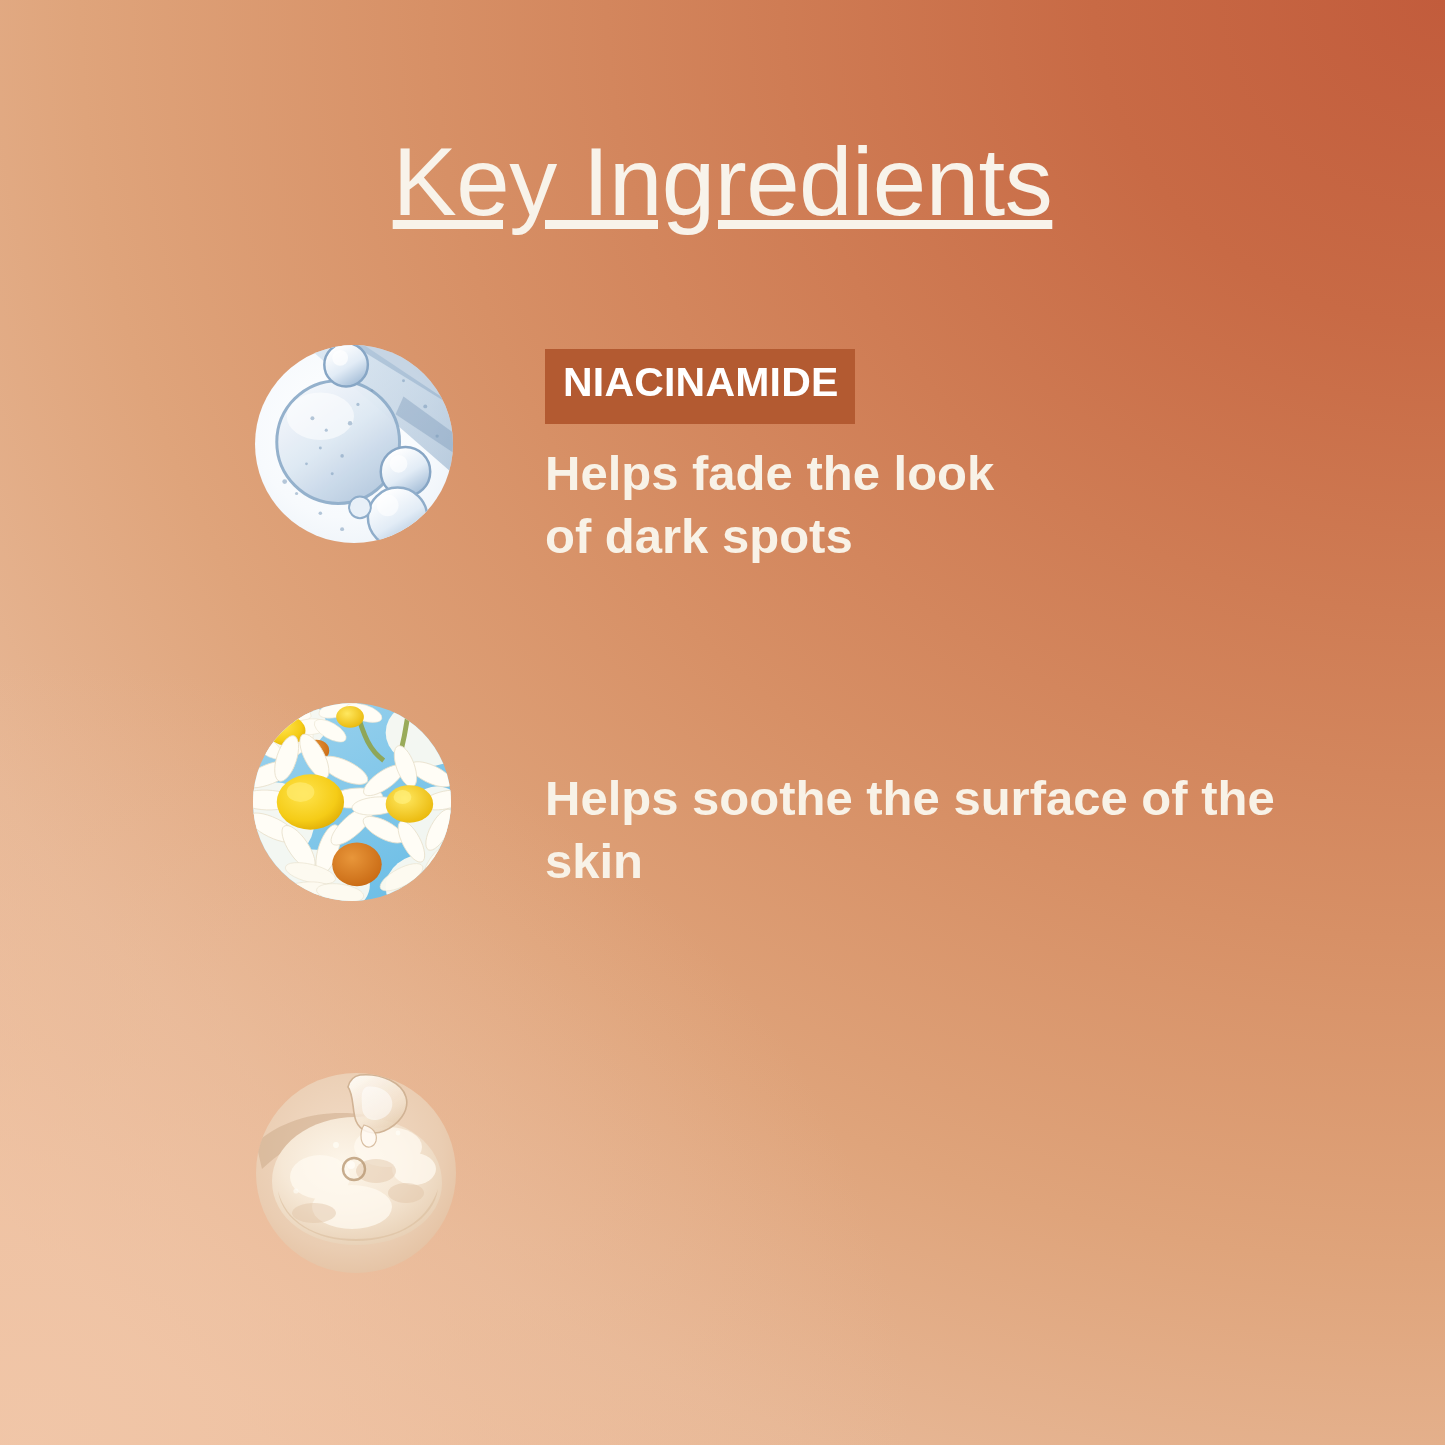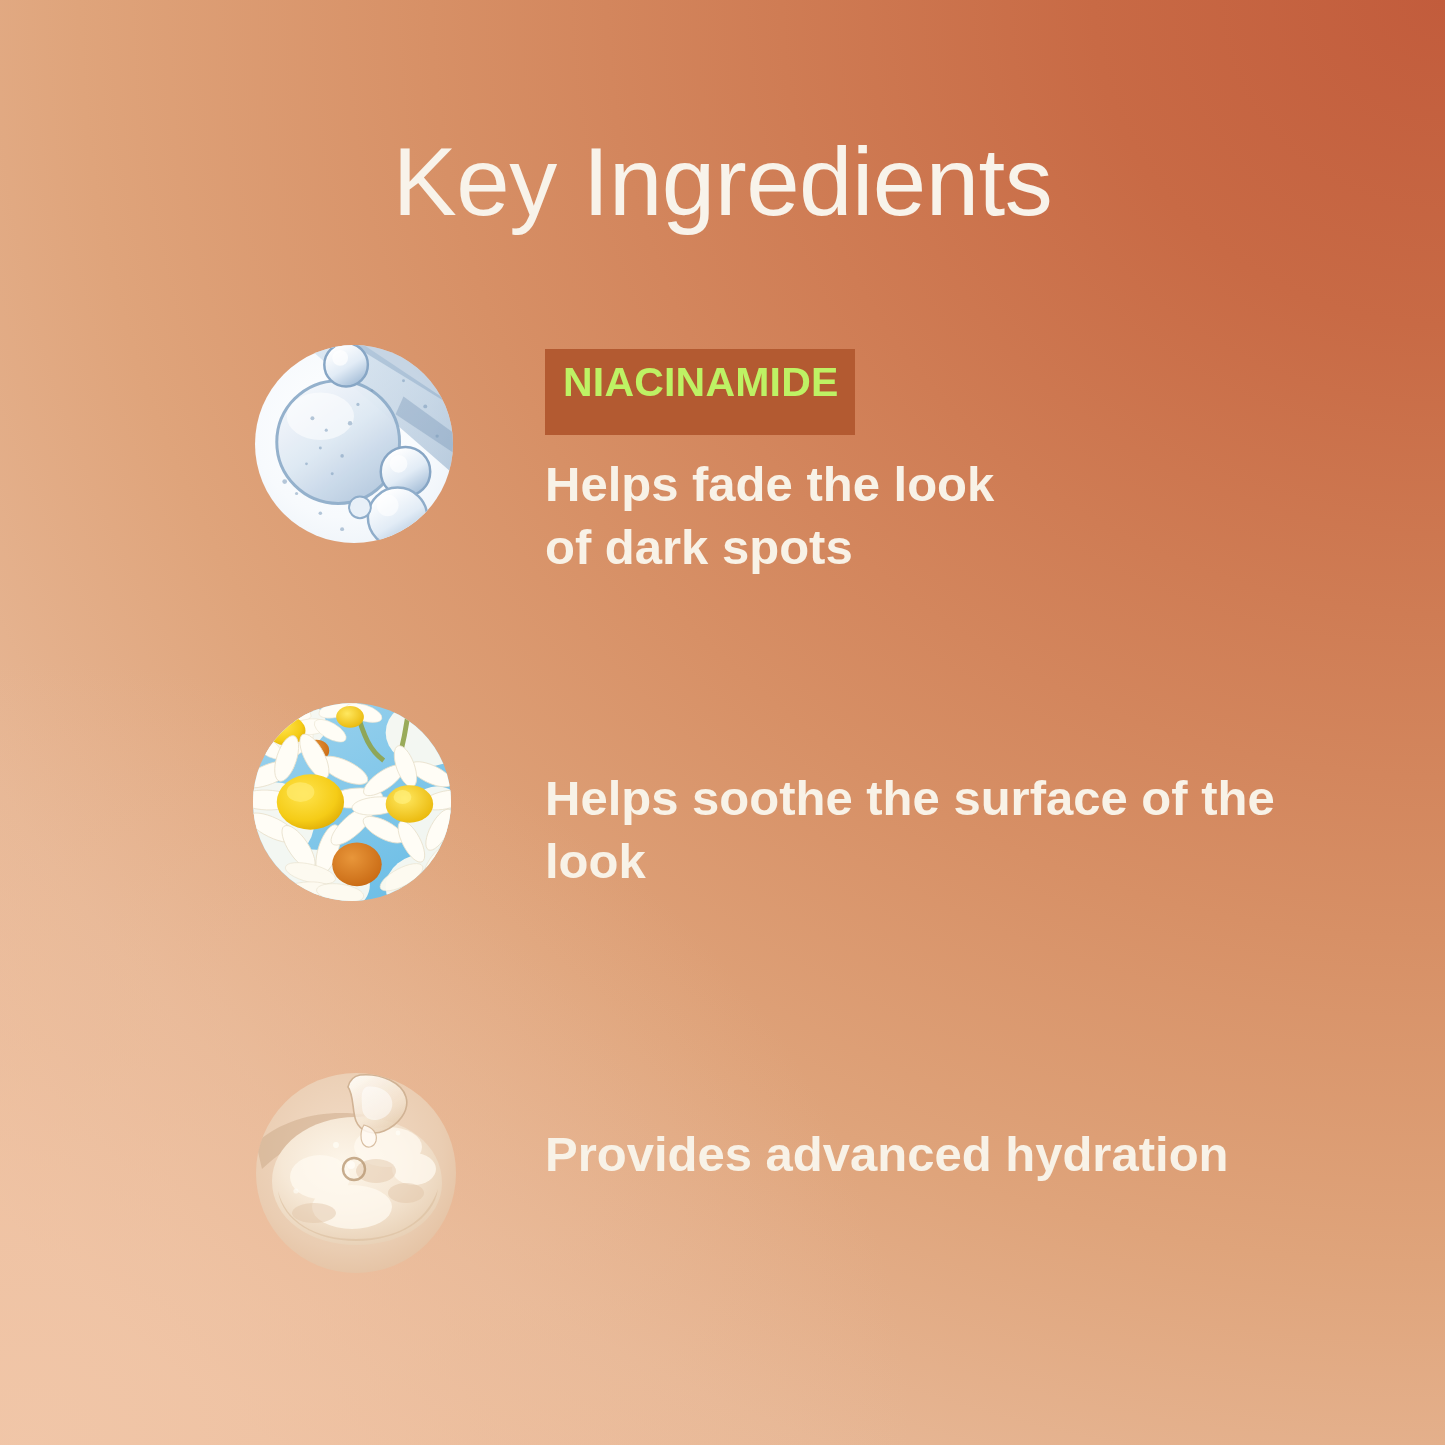"Key Ingredients" .title { text-decoration: none -> underline }
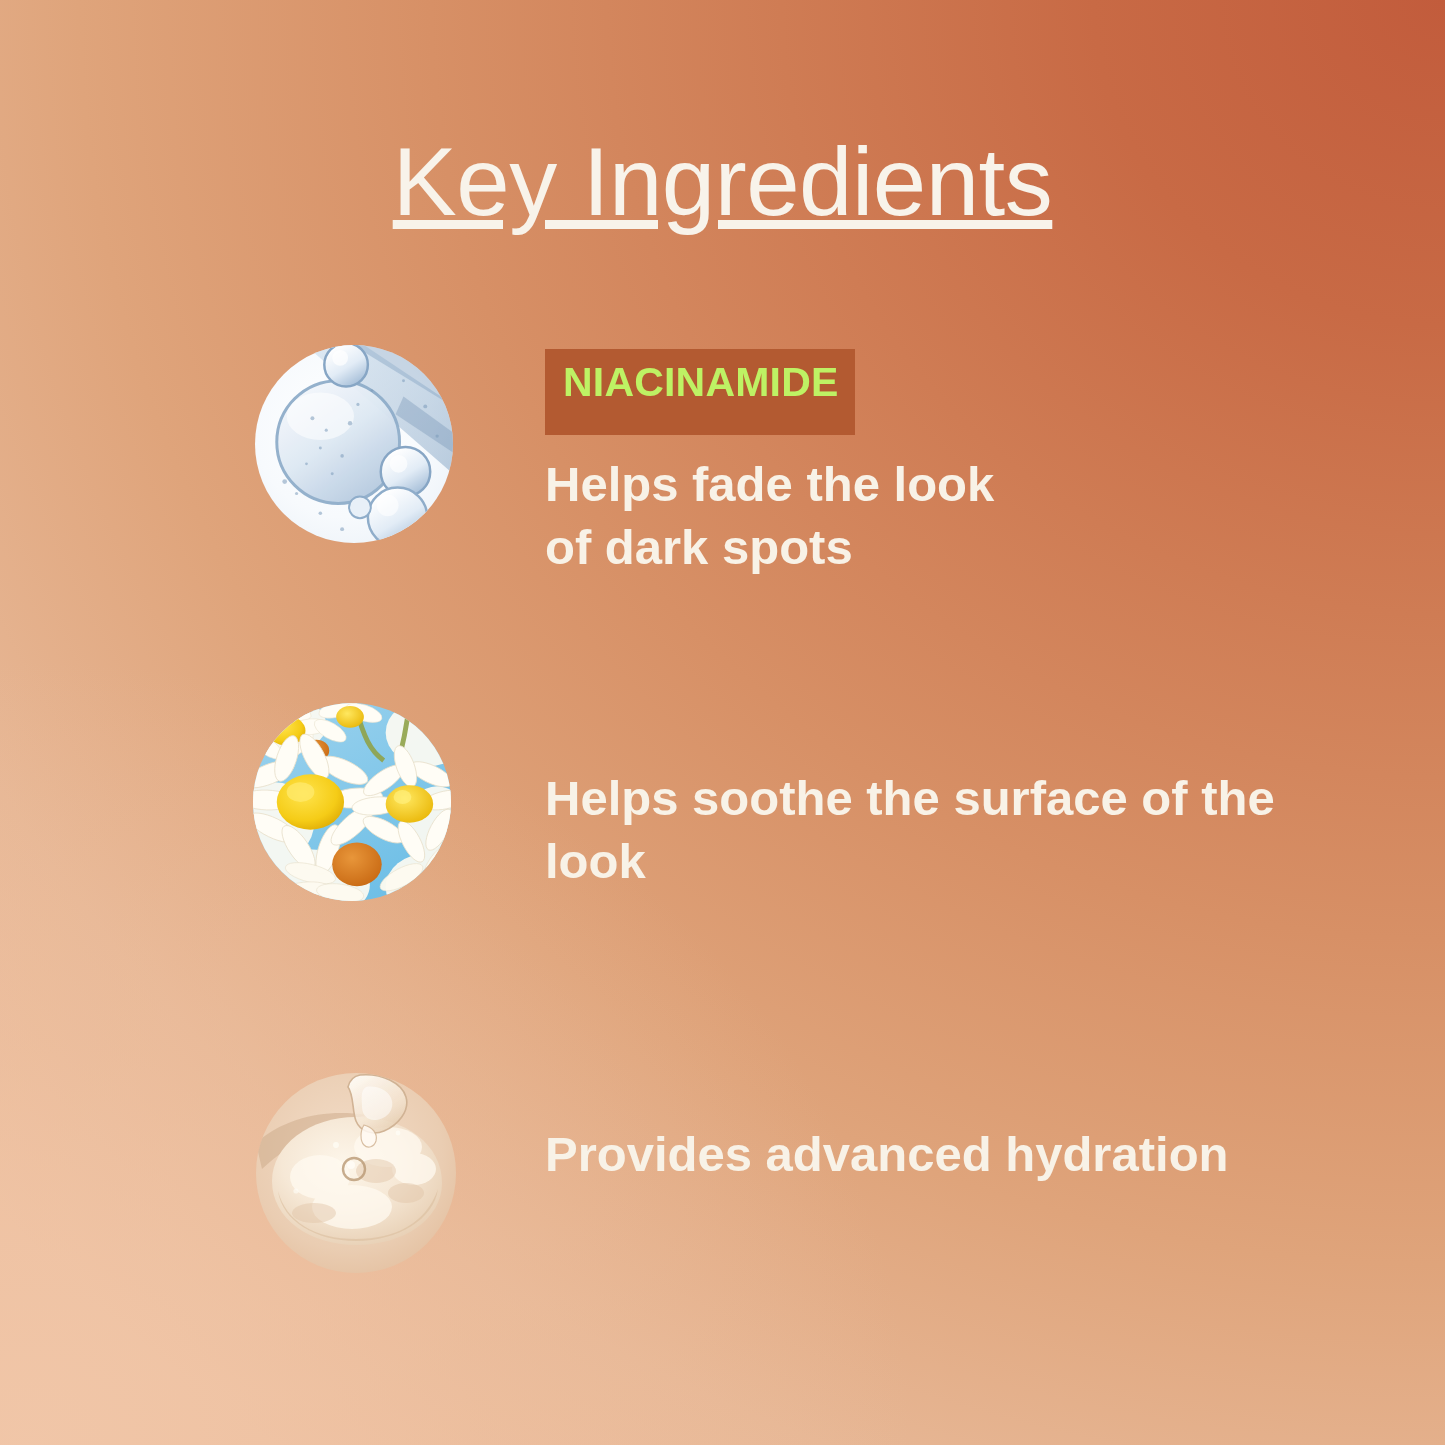"NIACINAMIDE" .label { color: #bef264 -> #ffffff; padding: 13px 16px 32px 18px -> 13px 16px 21px 18px }
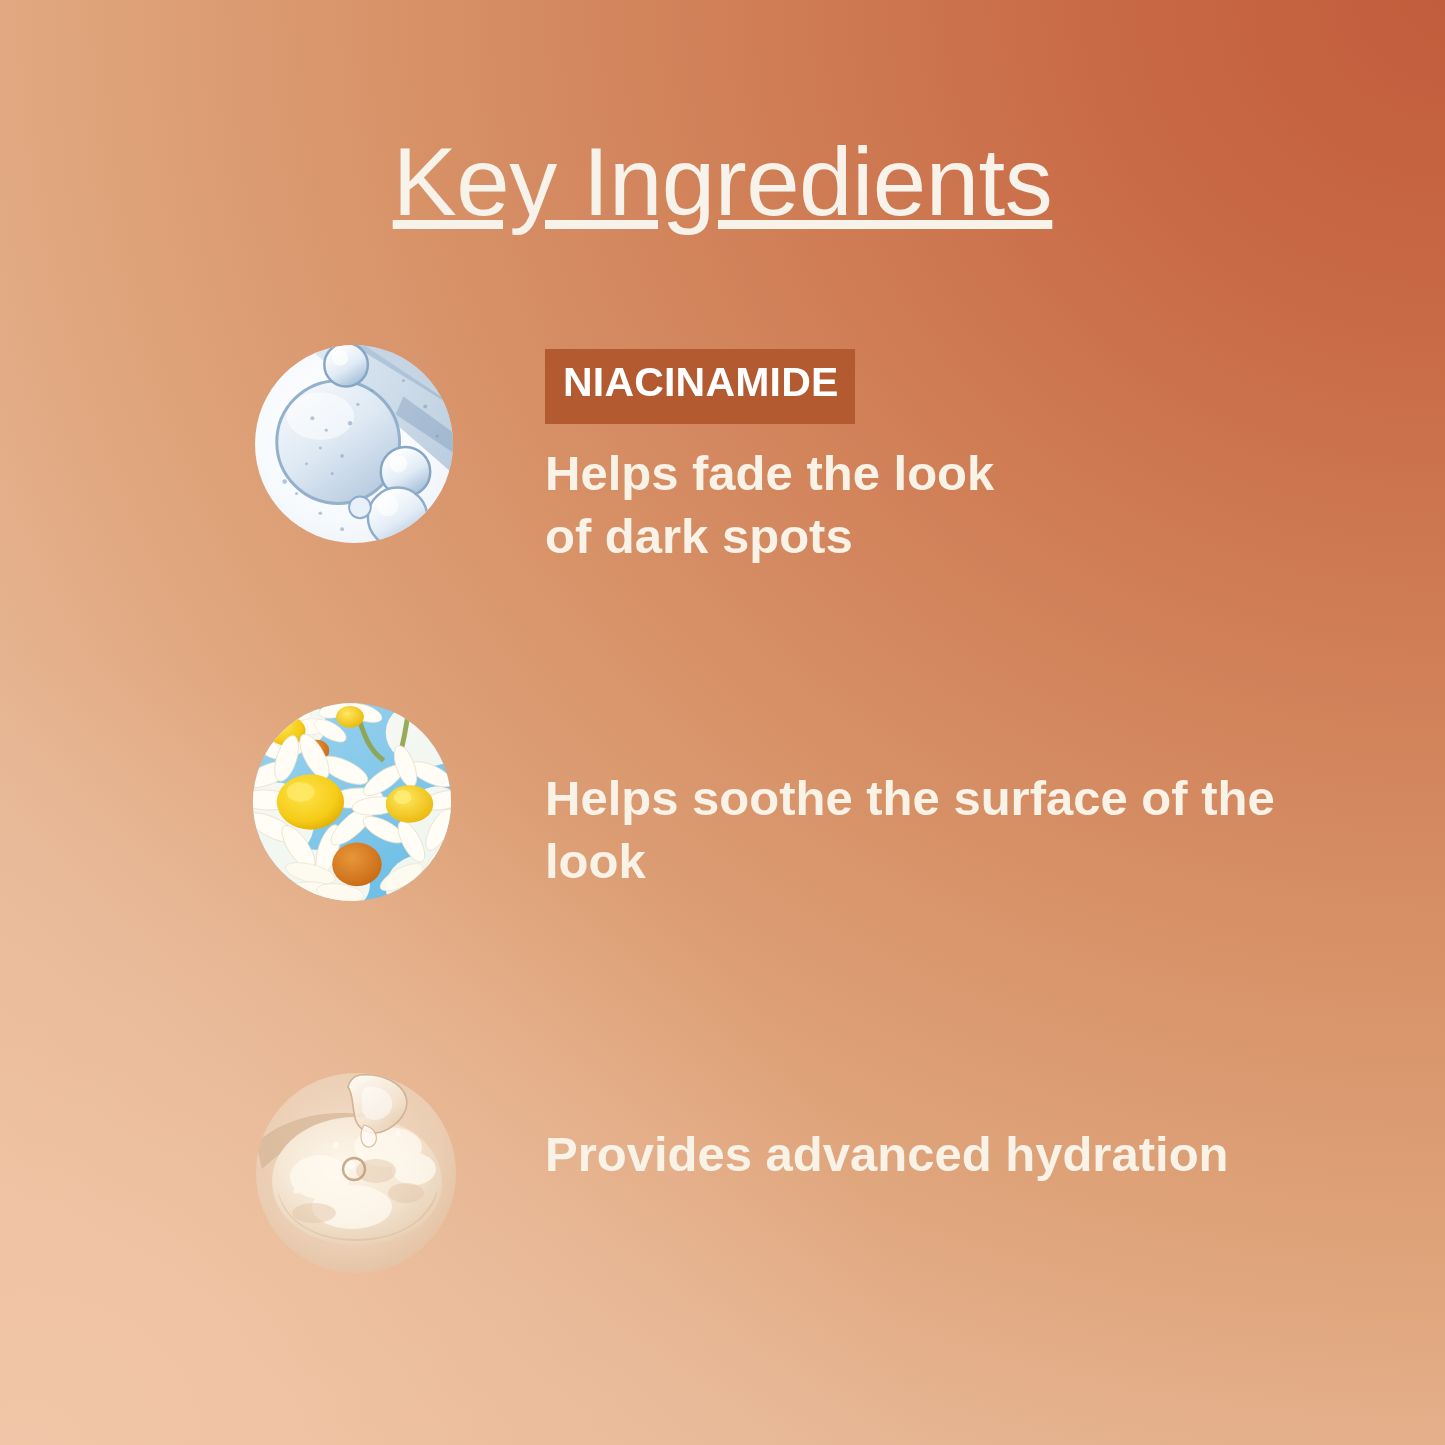"Helps soothe the surface of" div.desc { text: look -> skin }
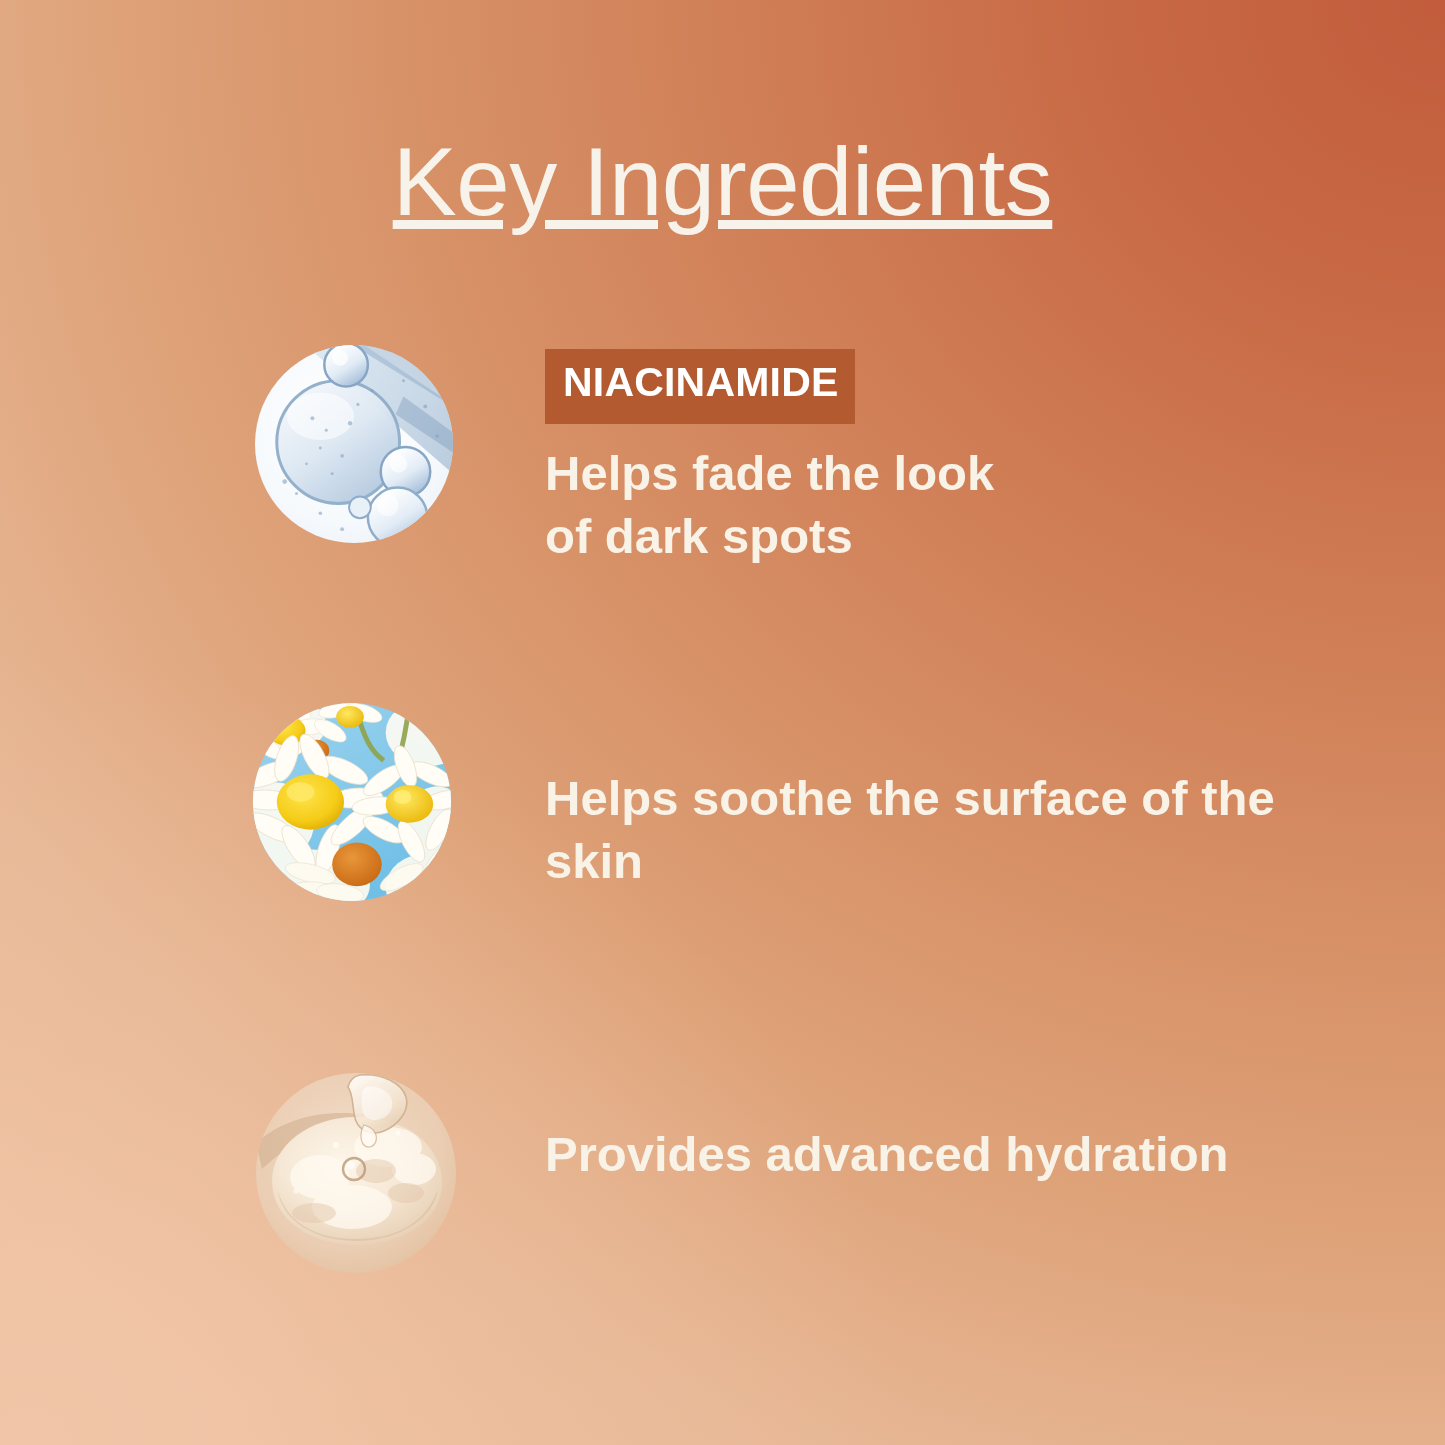"Provides advanced hydration" div.desc { html: <div>Provides advanced hydration</div> -> none }
